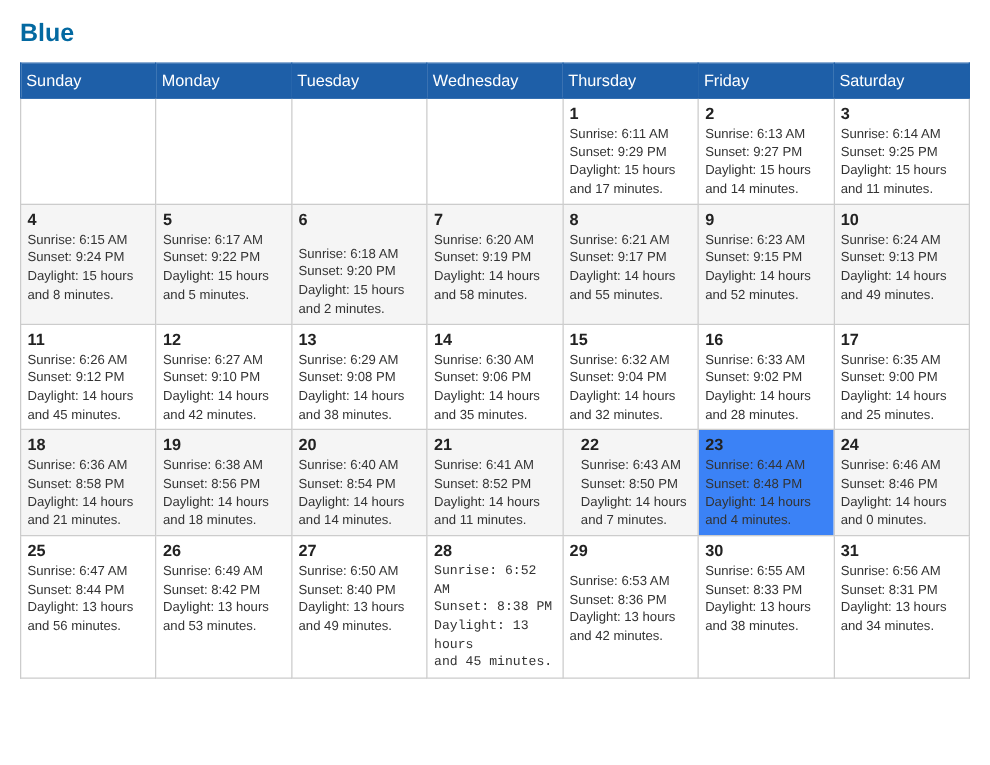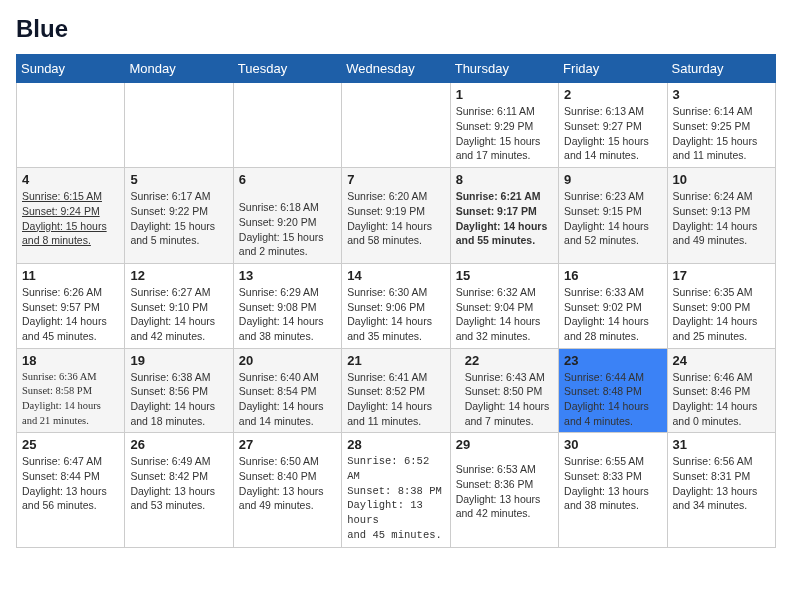"Blue" span { color: #0f172a -> #0369a1; font-size: 24px -> 20px }
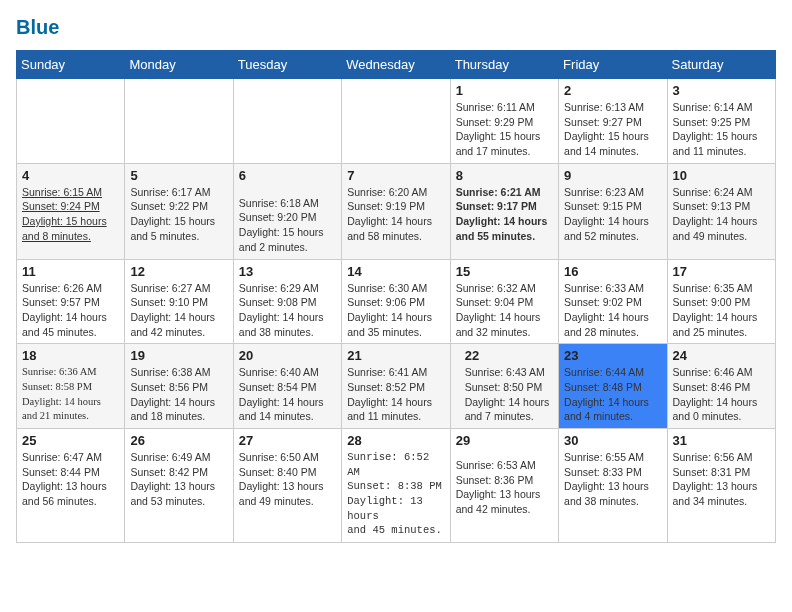"Sunrise: 6:15 AM" div.day-info { text-decoration: underline -> none }
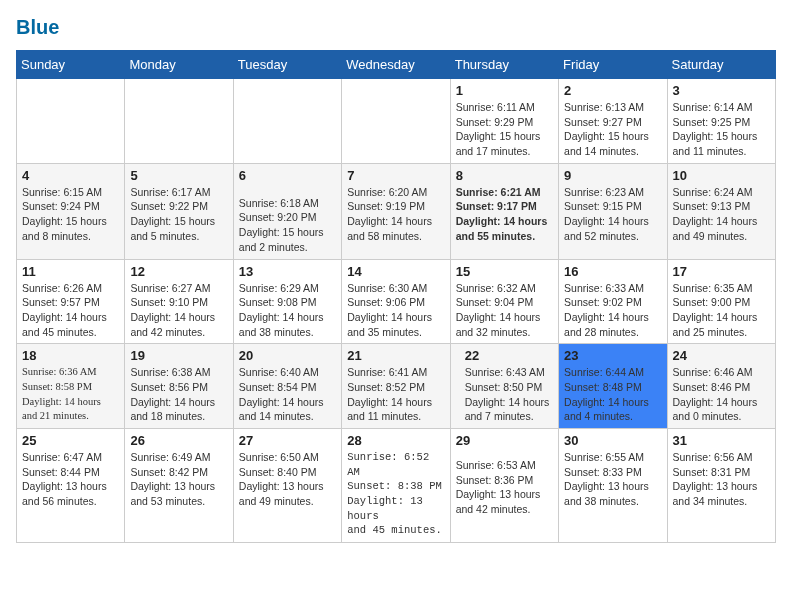"Sunrise: 6:21 AM" div.day-info { font-weight: bold -> none }
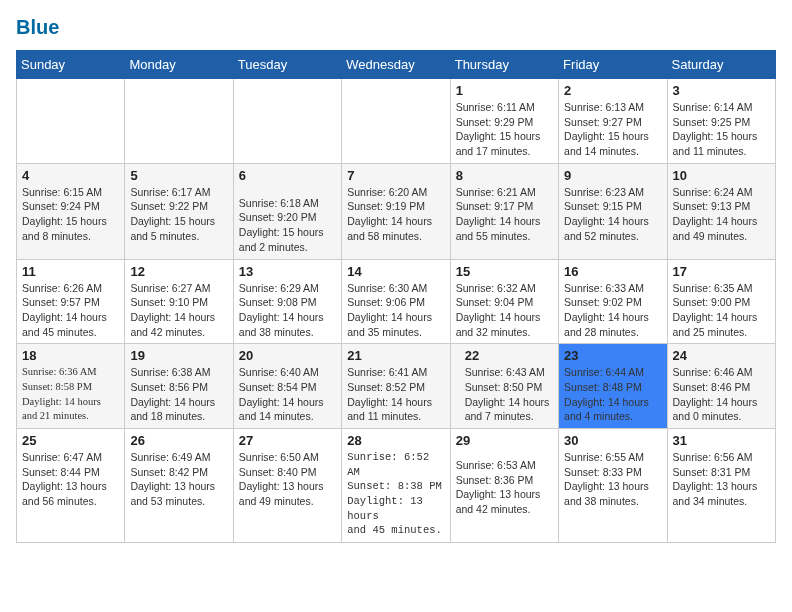"Sunrise: 6:26 AM" div.day-info { text: 9:57 -> 9:12 }
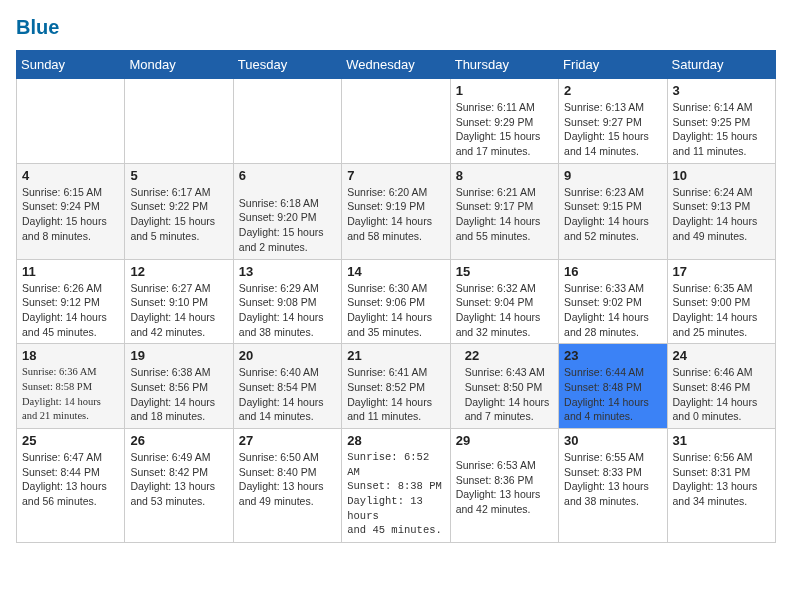"Sunrise: 6:36 AM" div.day-info { font-family: Liberation Serif, serif -> none }
